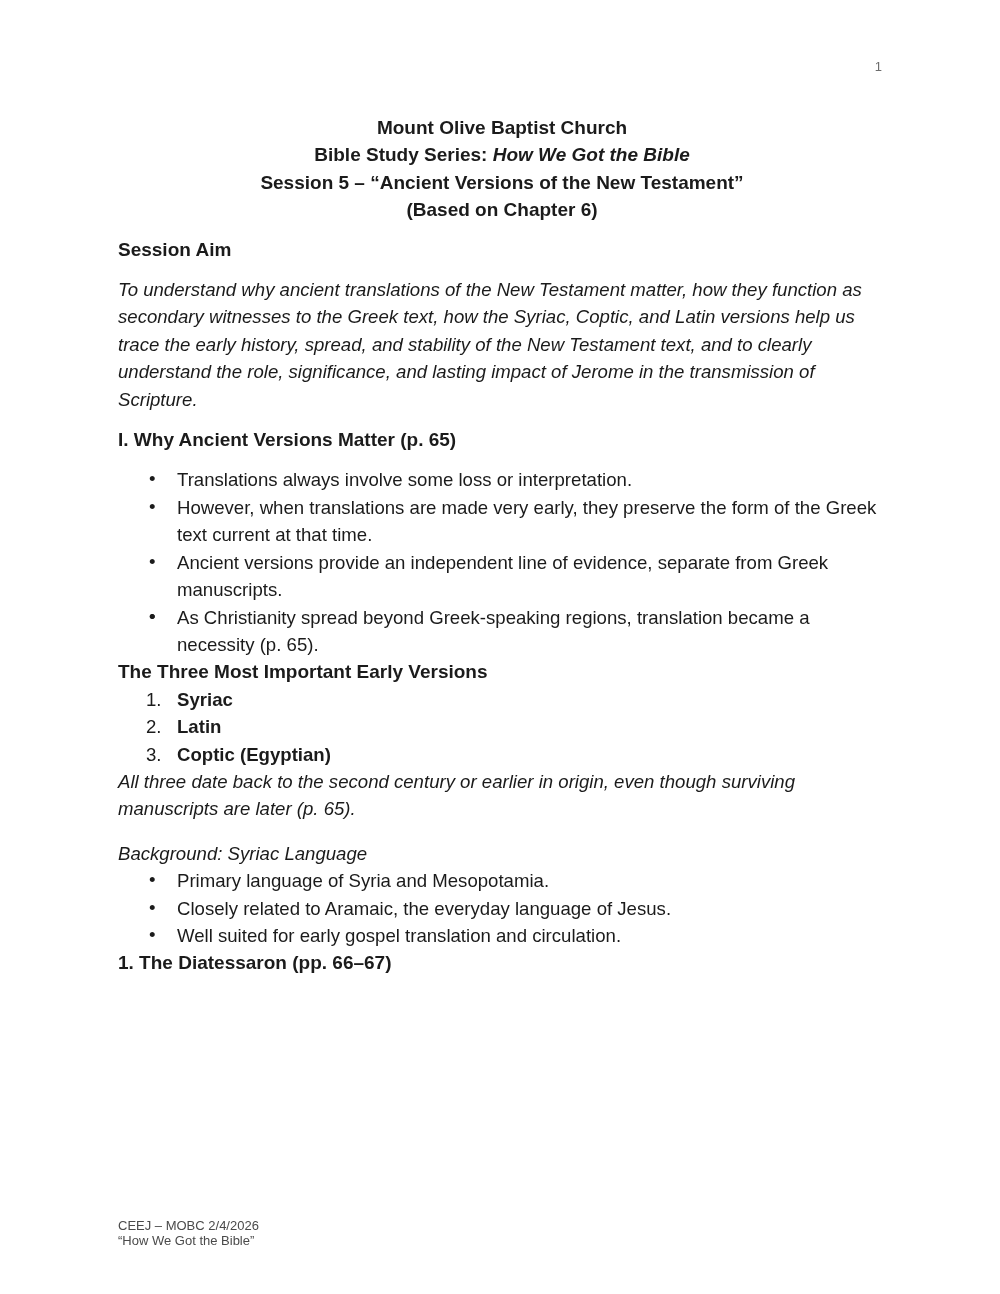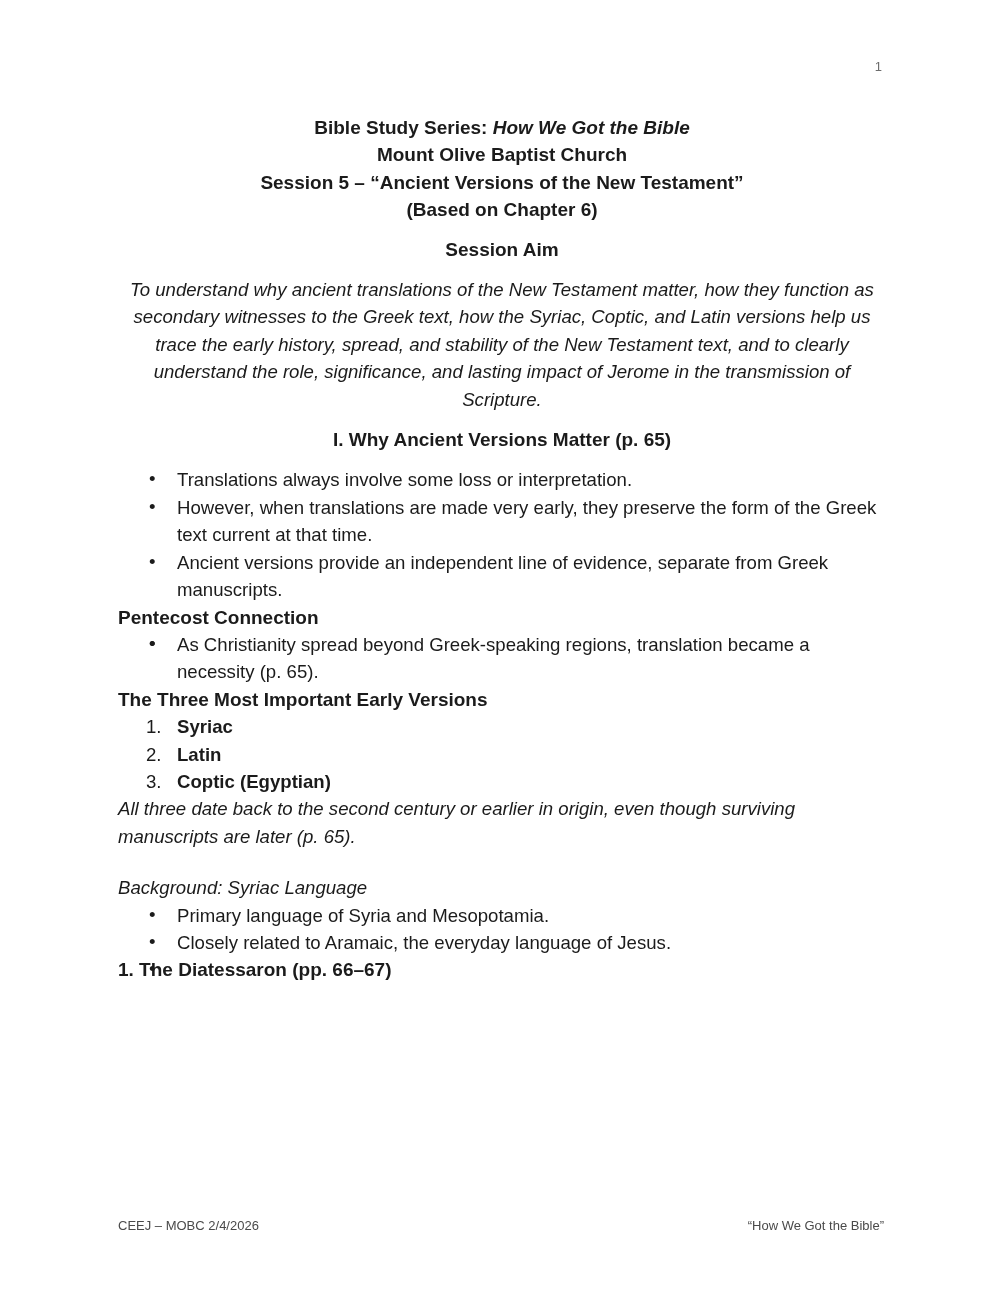"Bible Study Series: How We" div.title-line { order: before "Mount Olive Baptist Church" -> after "Mount Olive Baptist Church" }
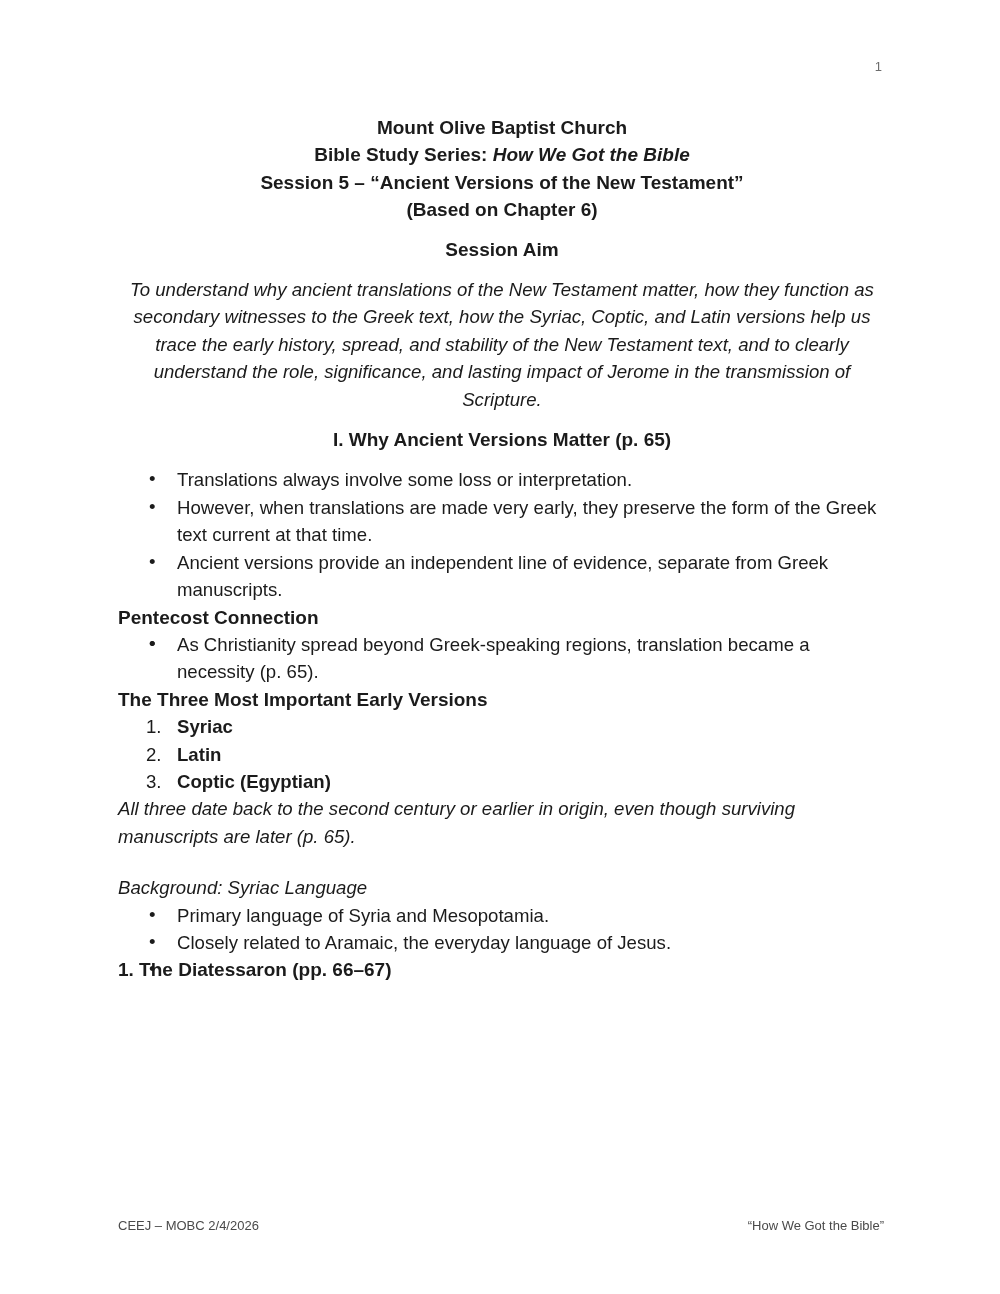"Session Aim" .mb13 { text-align: center -> none }
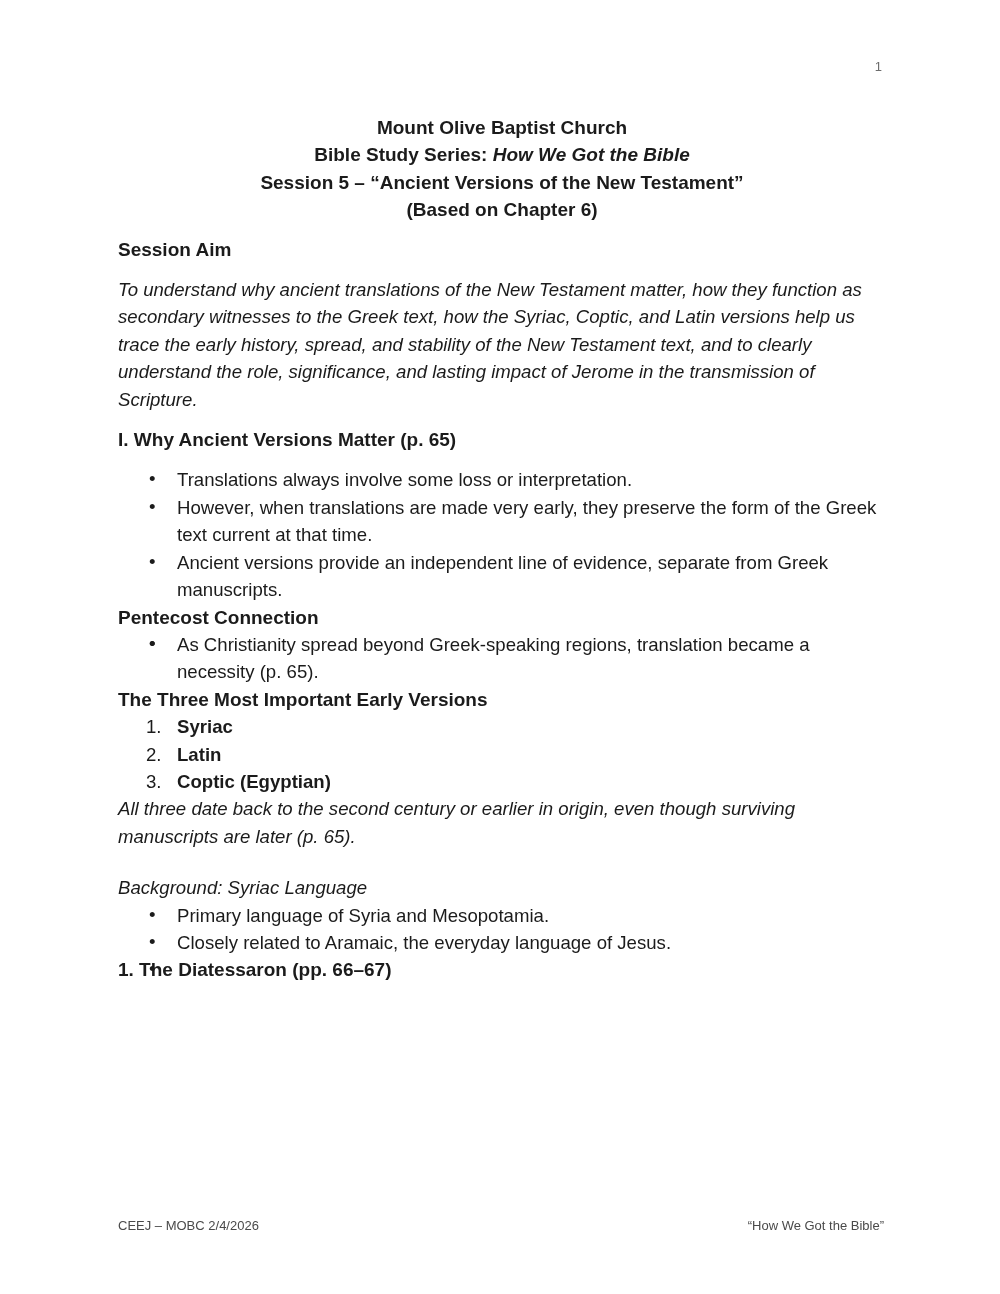"Pentecost Connection" h3.heading { html: <h3>Pentecost Connection</h3> -> none }
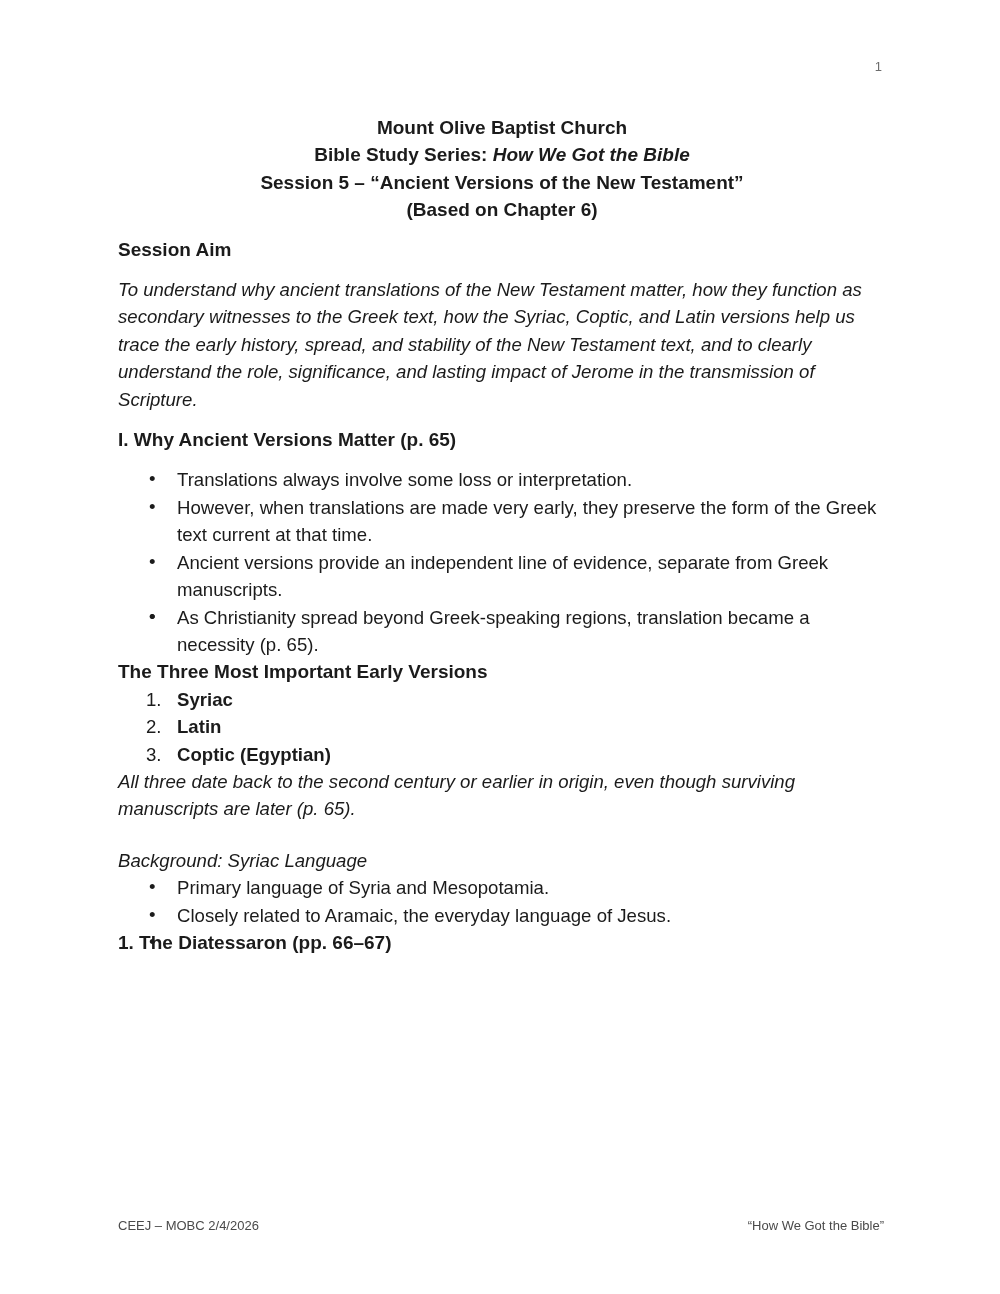"All three date back to" .mb27 { margin-bottom: 24px -> 17px }
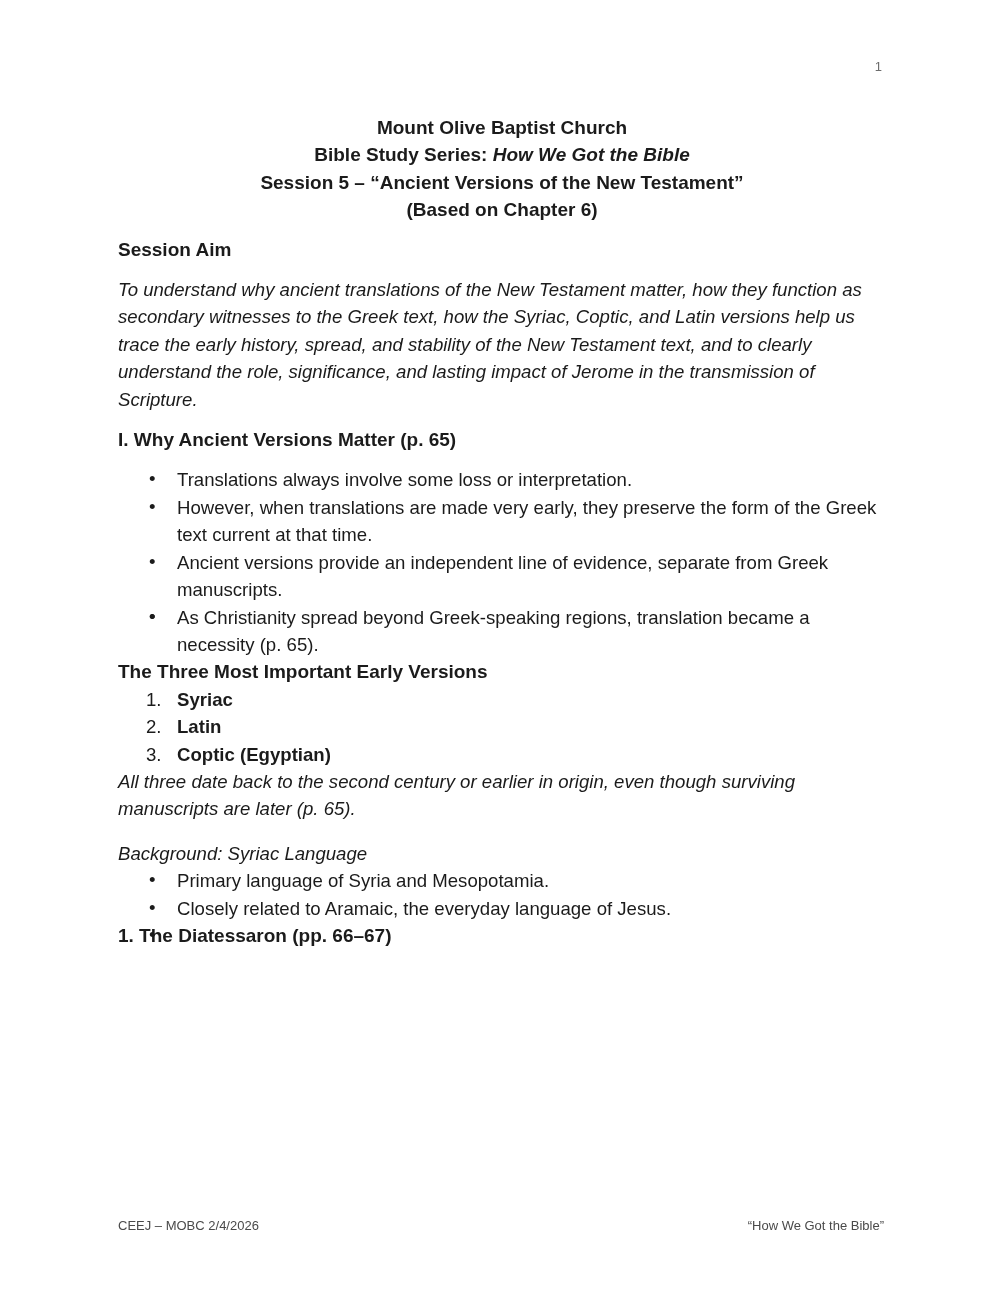"Well suited for early gospel" span { html: none -> <span>Well suited for early gospel translation and circulation.</span> }
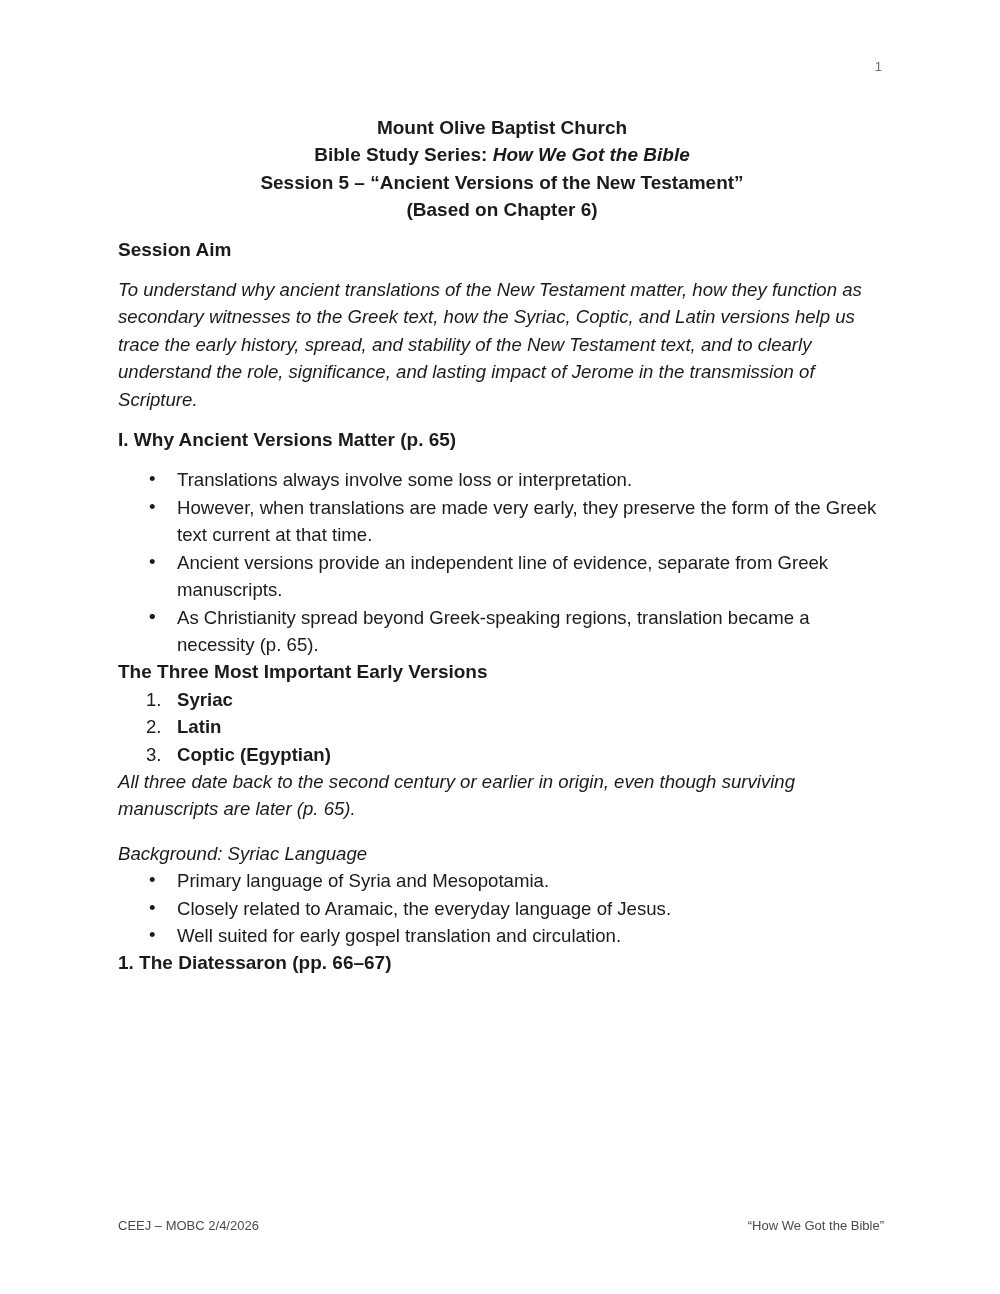"CEEJ – MOBC 2/4/2026" .footer { flex-direction: none -> column }
